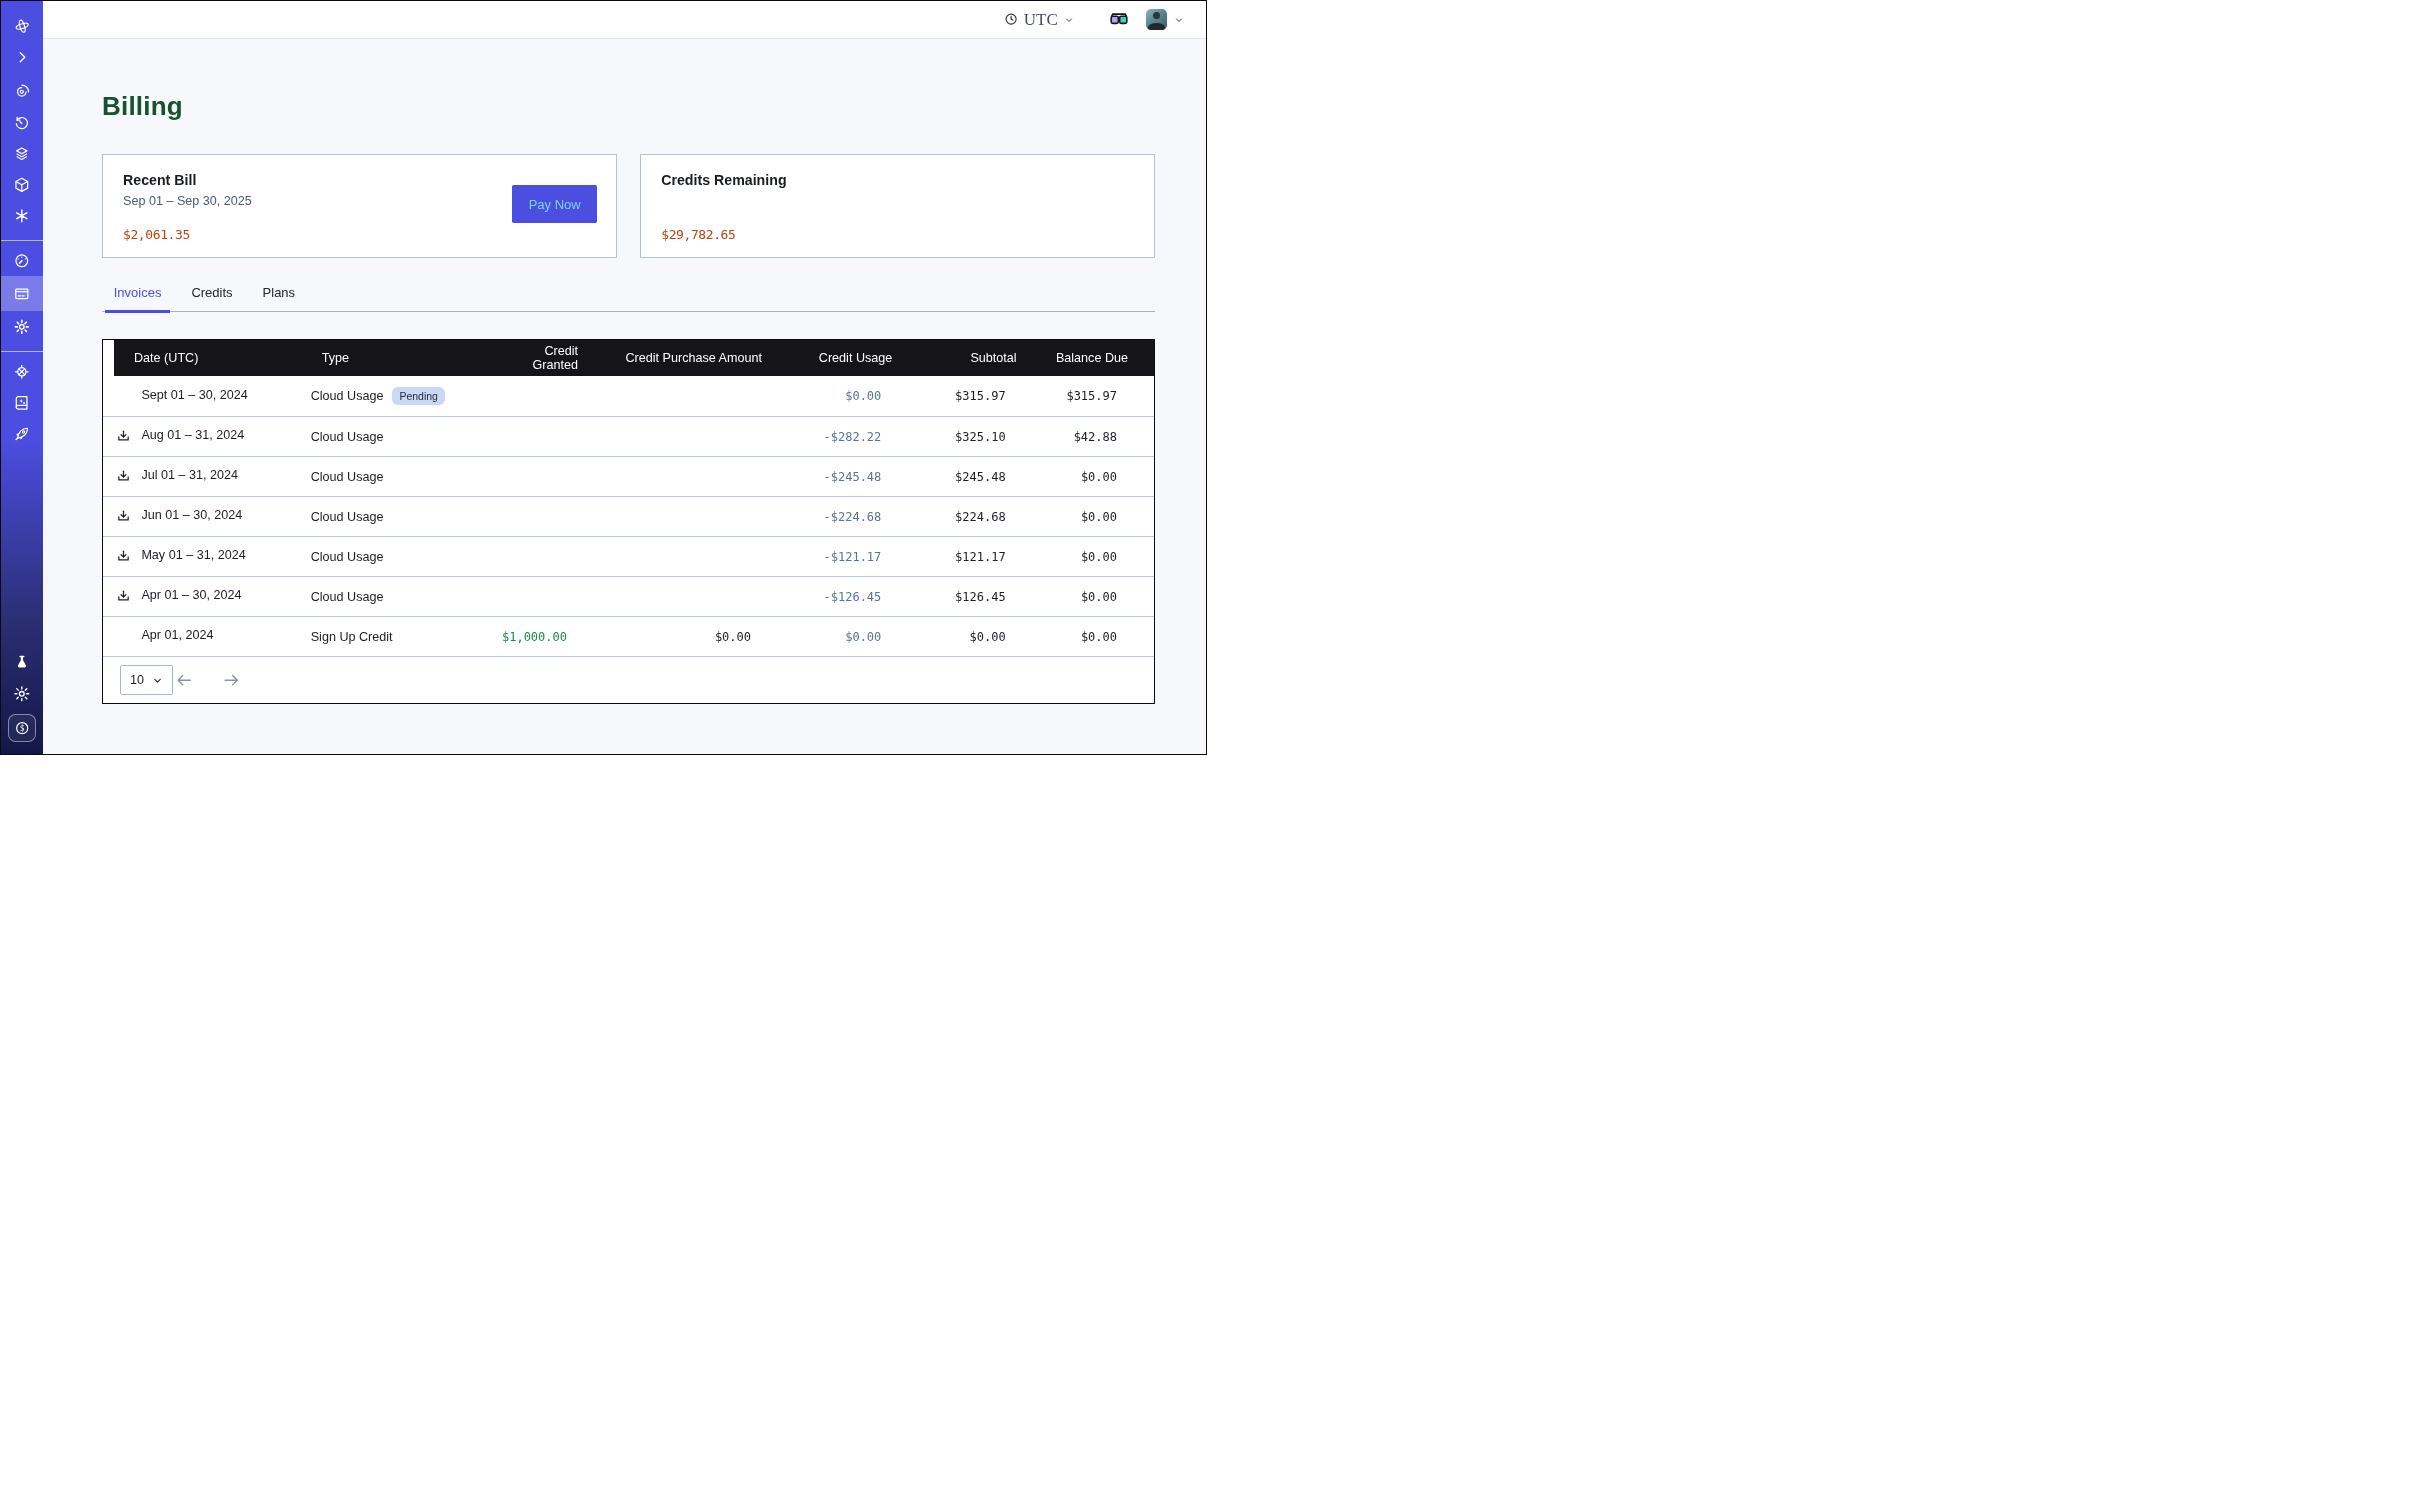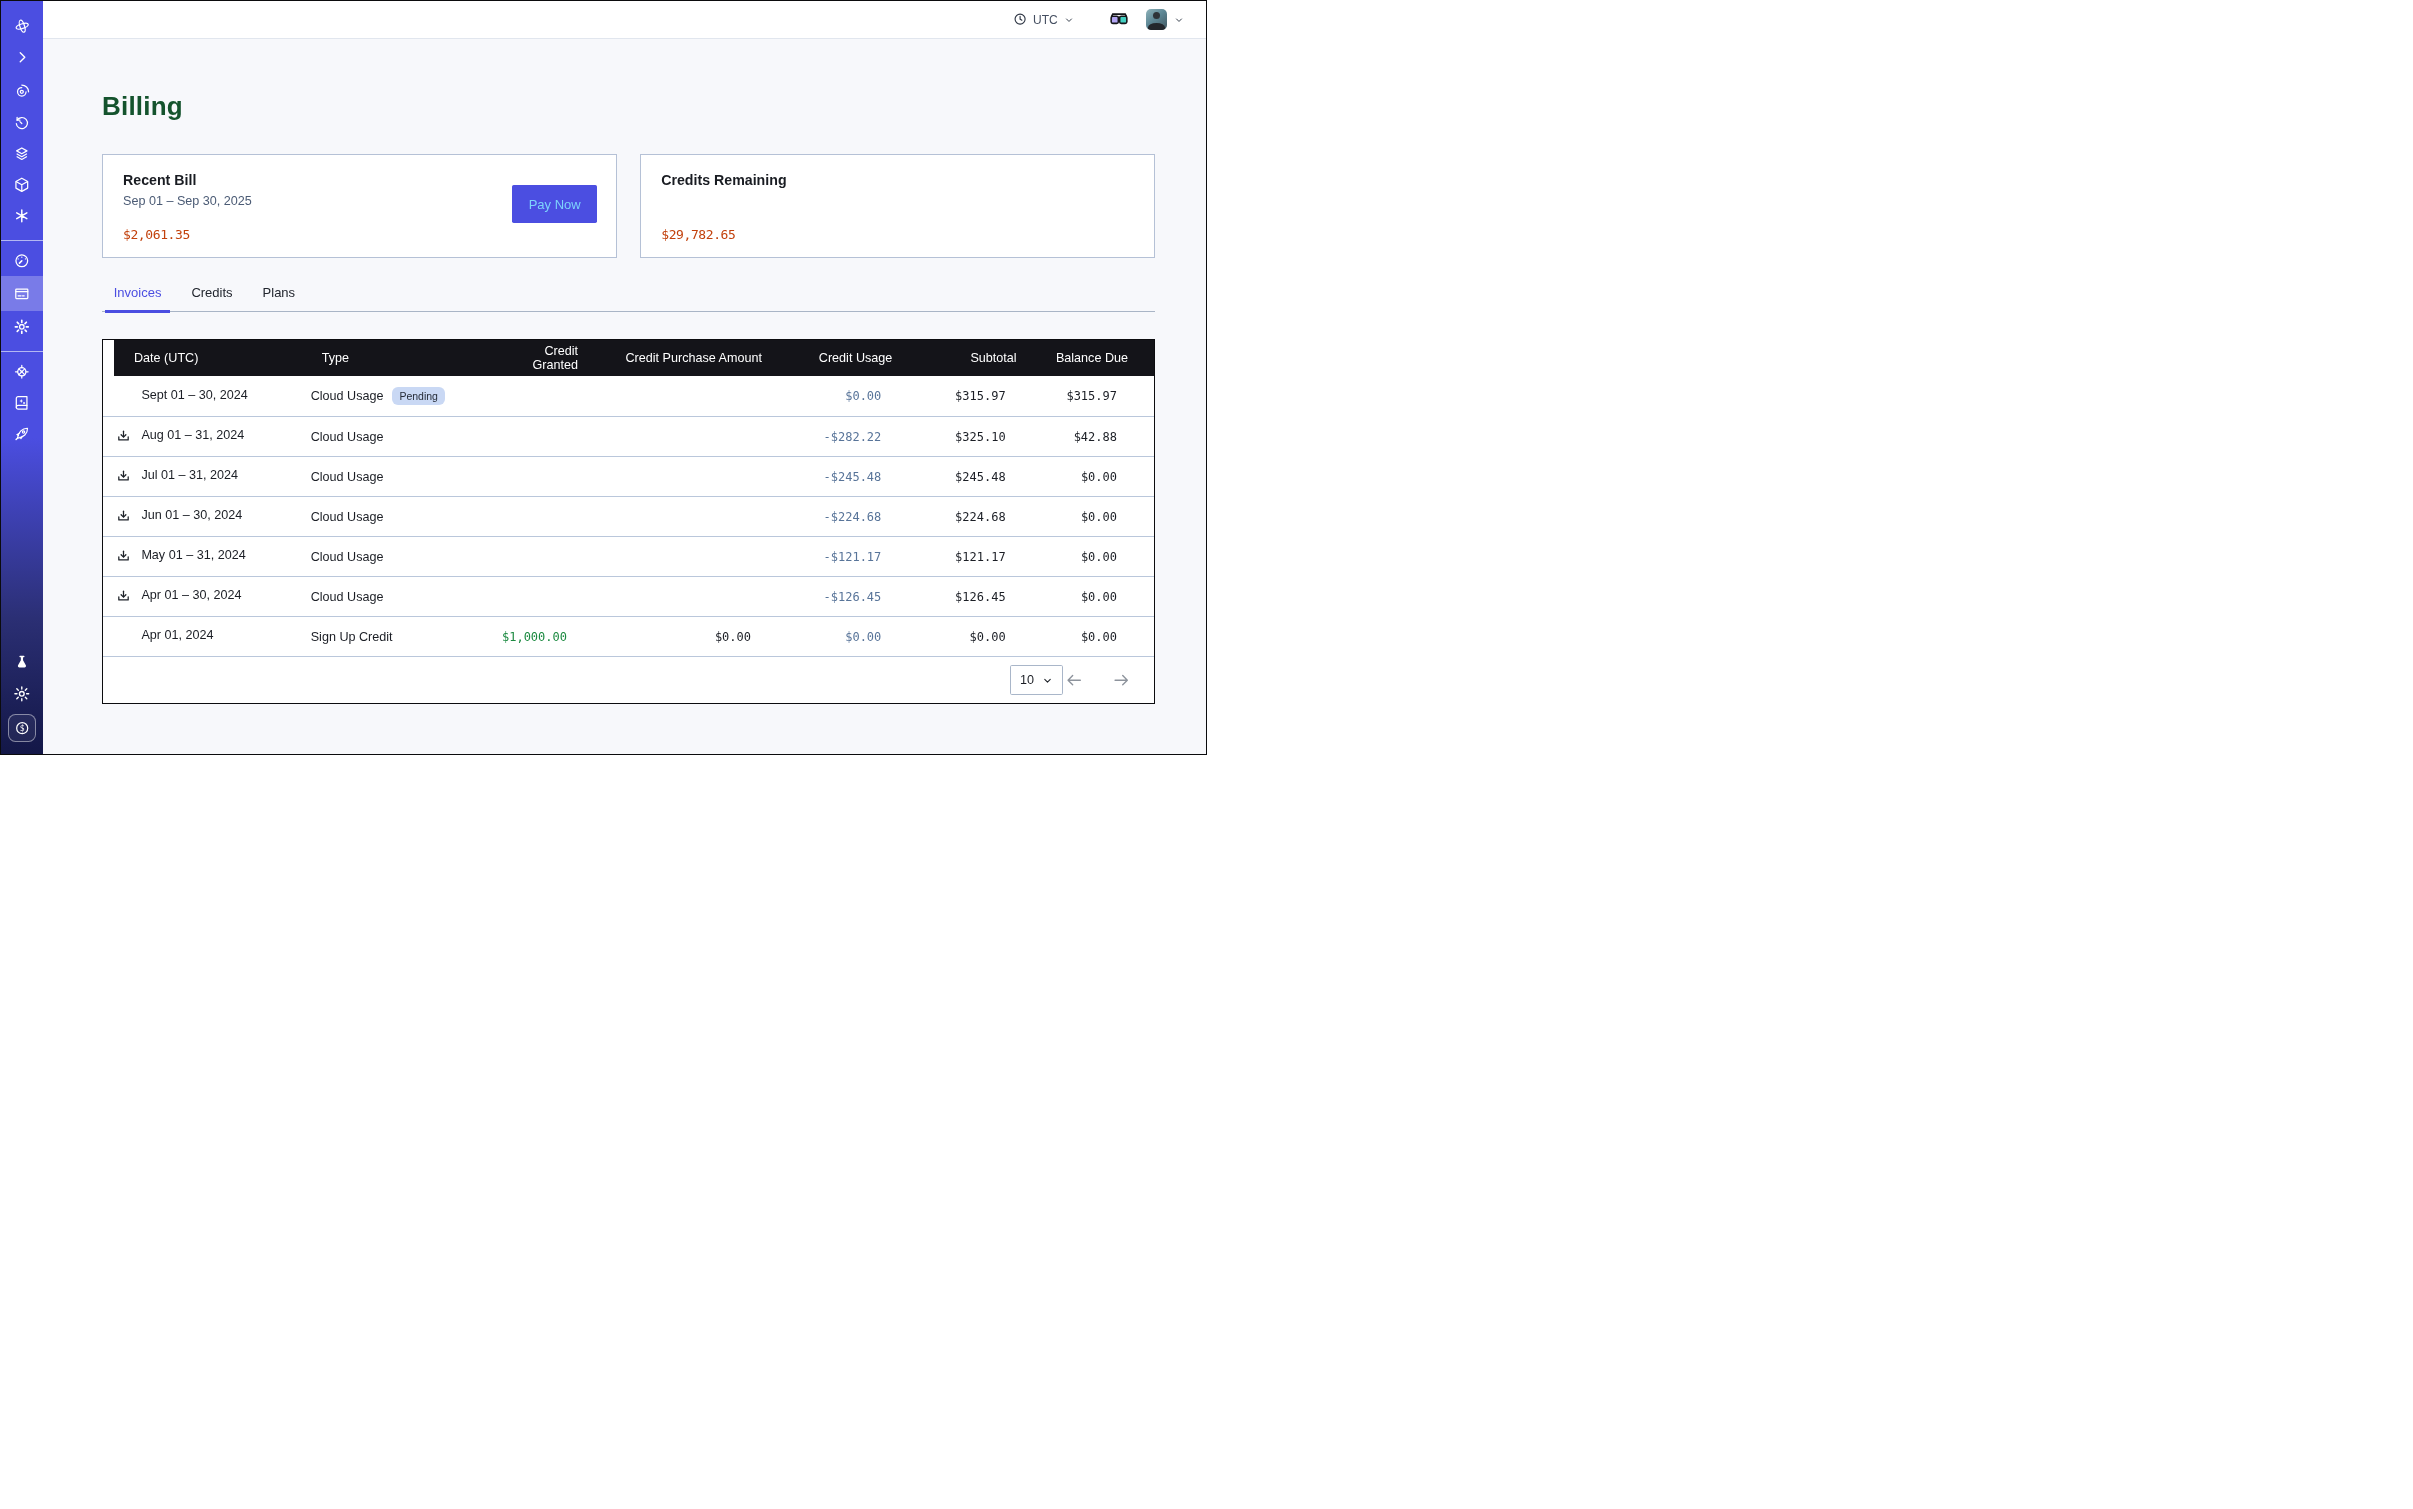"UTC" .tz-btn { font-family: Liberation Sans, sans-serif -> Liberation Serif, serif; font-size: 12px -> 17px }
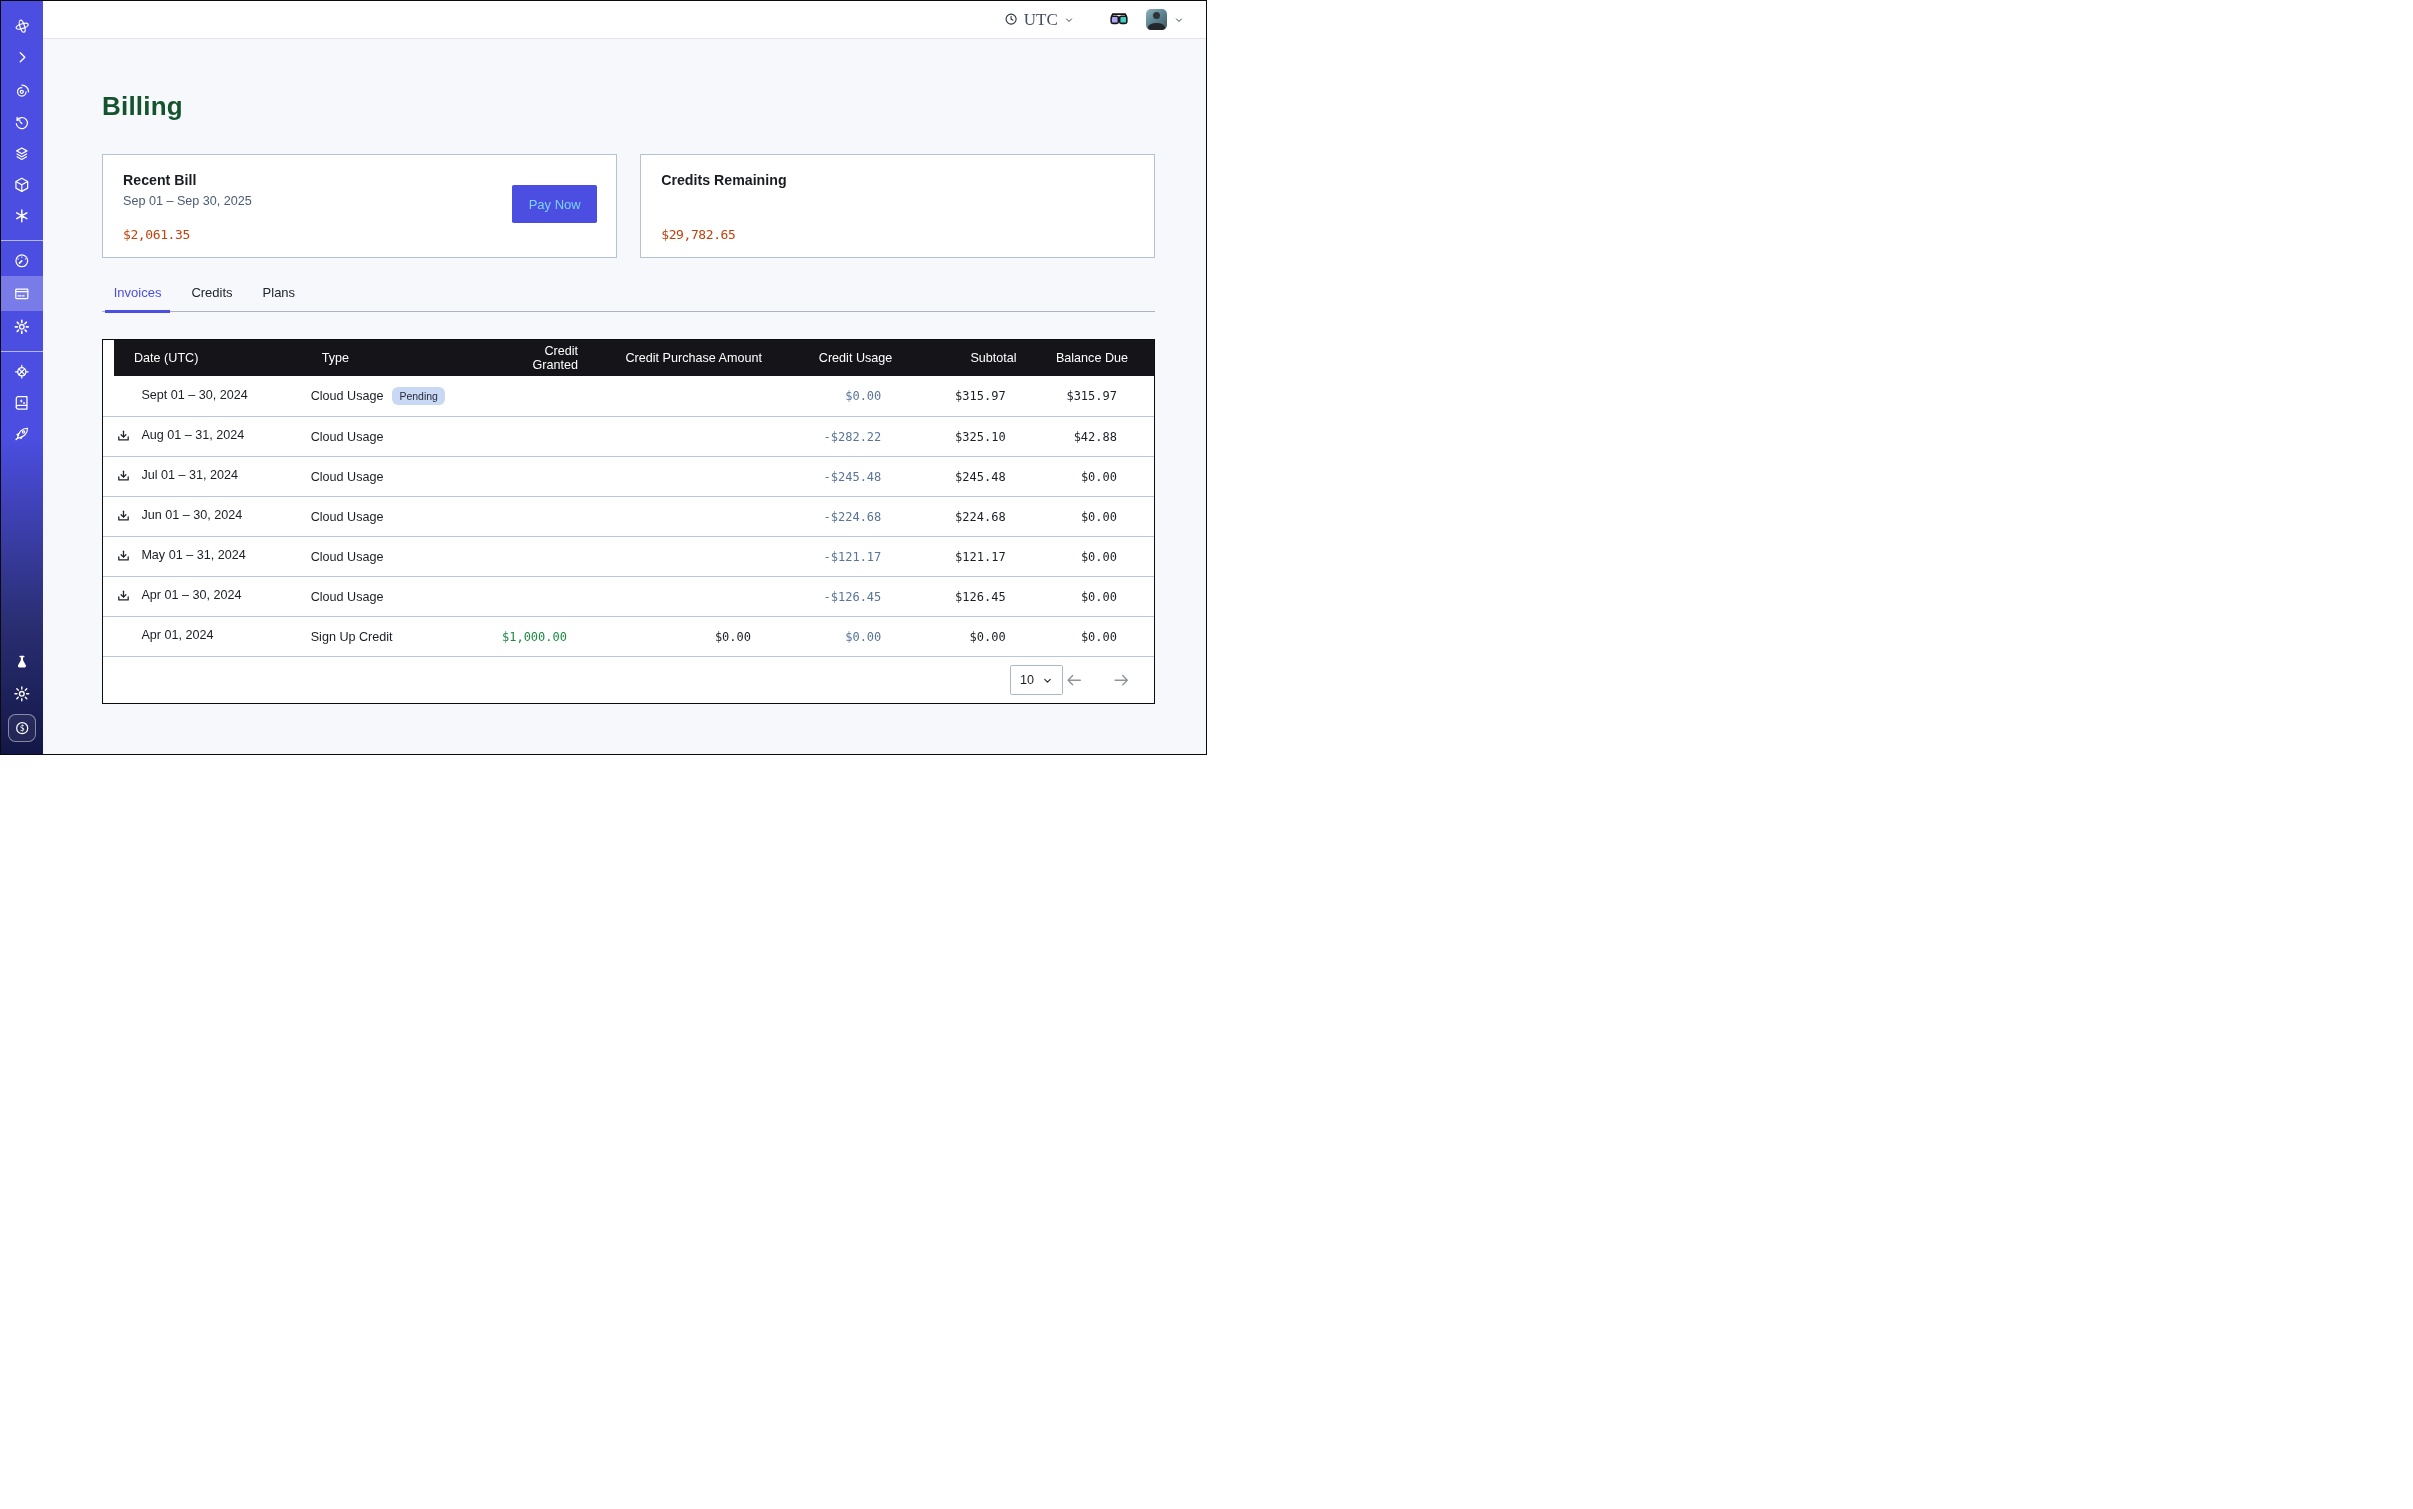"10" .tfoot { justify-content: flex-end -> flex-start }
